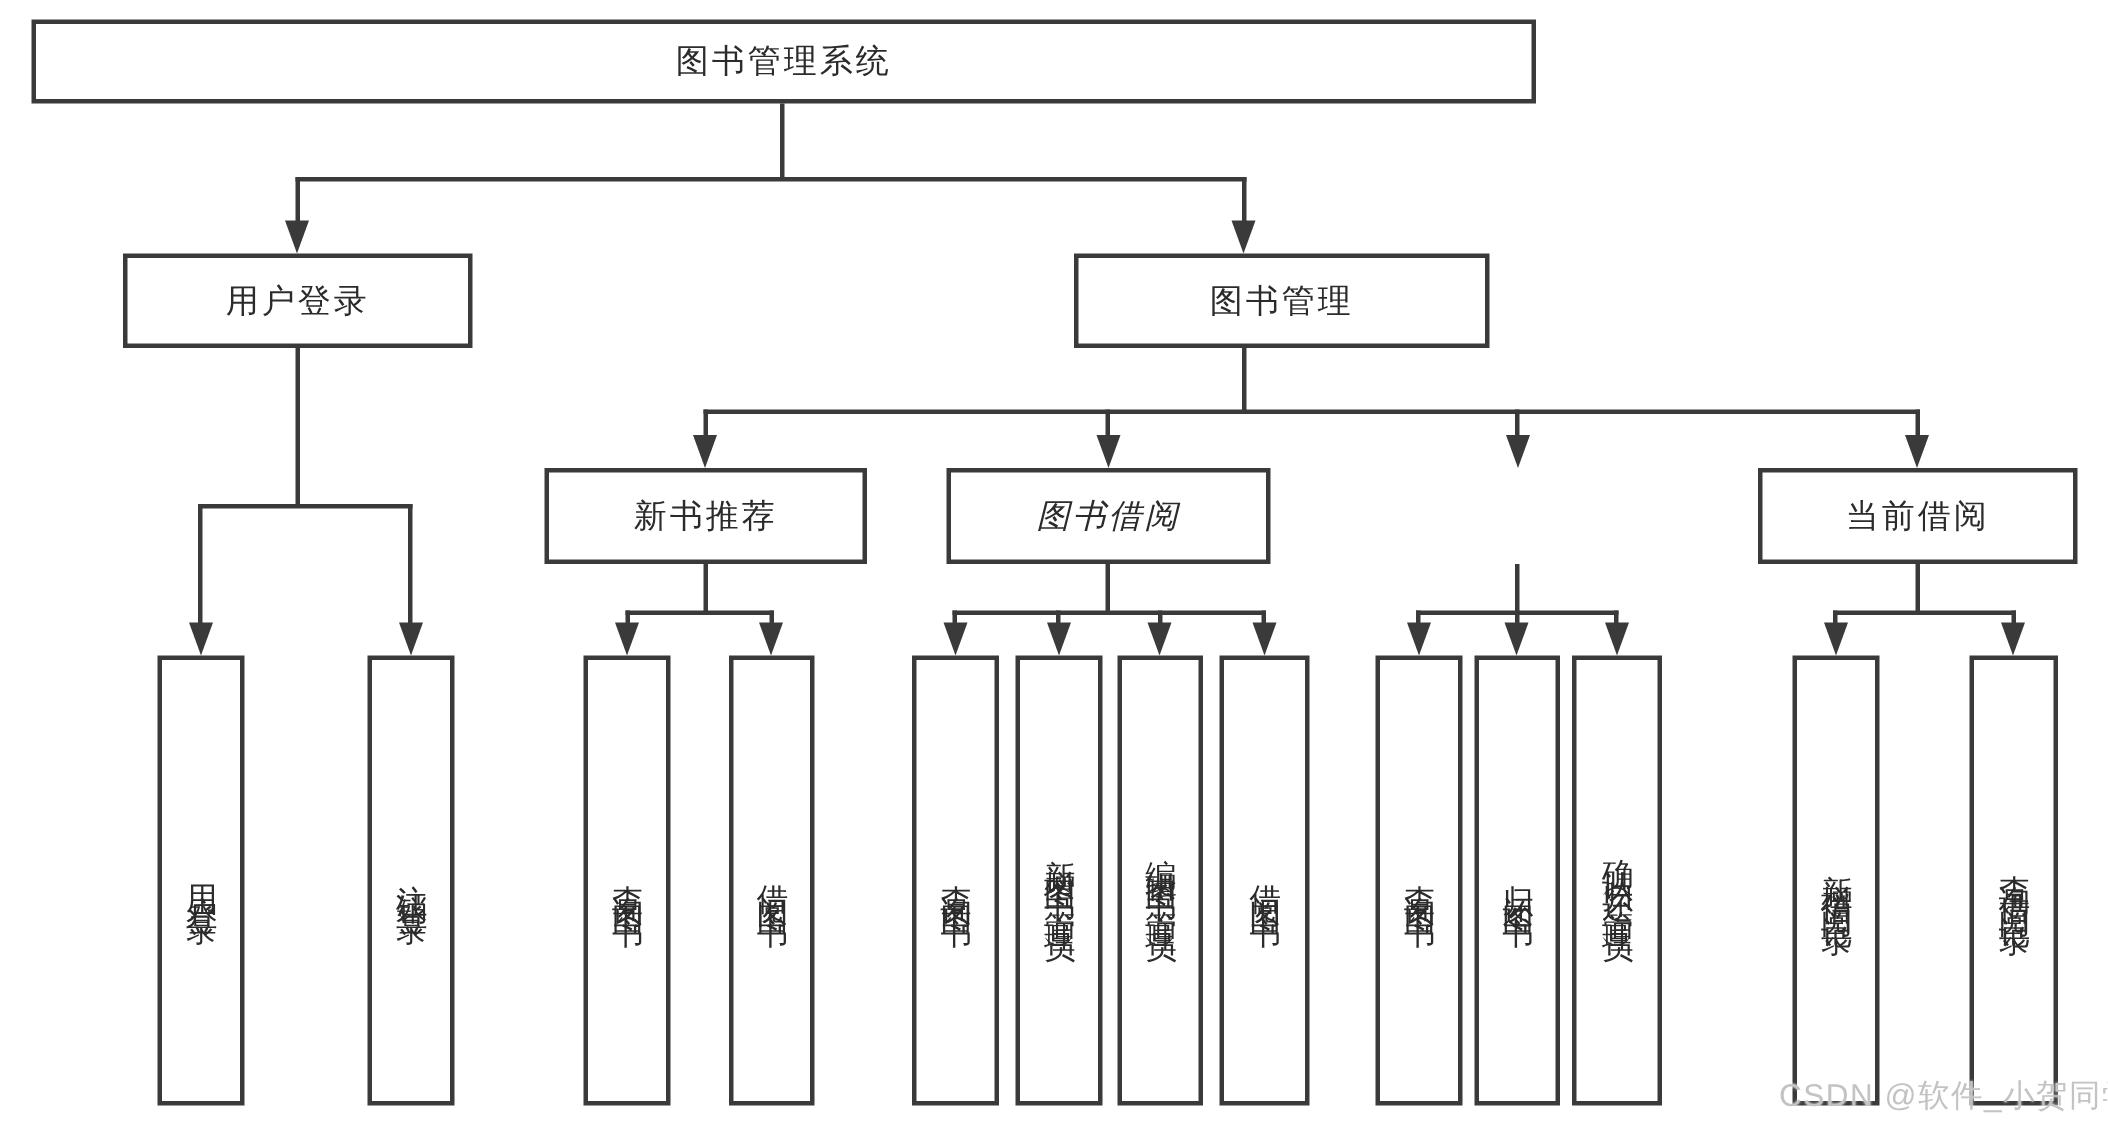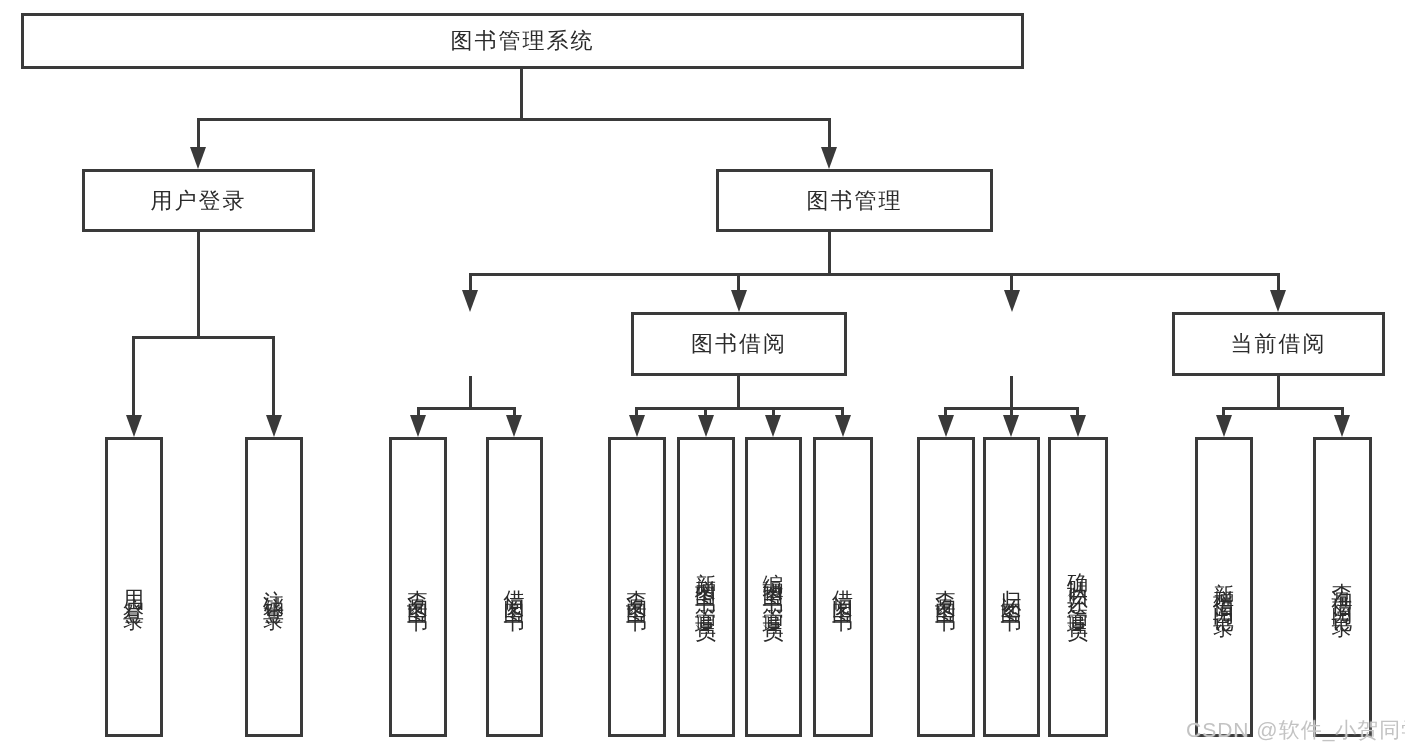"新书推荐" div.box { html: none -> <div> <span>新书推荐</span> </div> }
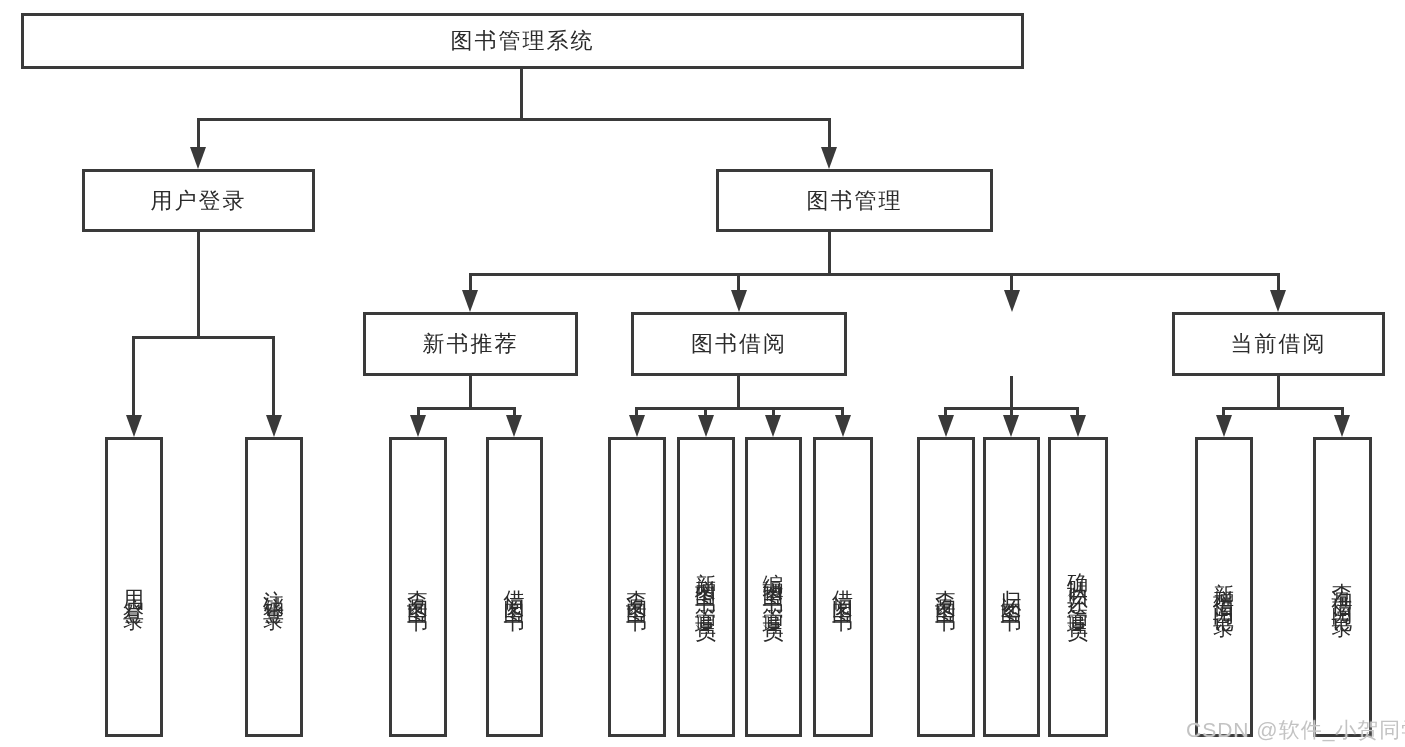"图书借阅" div.box { font-style: none -> italic }
